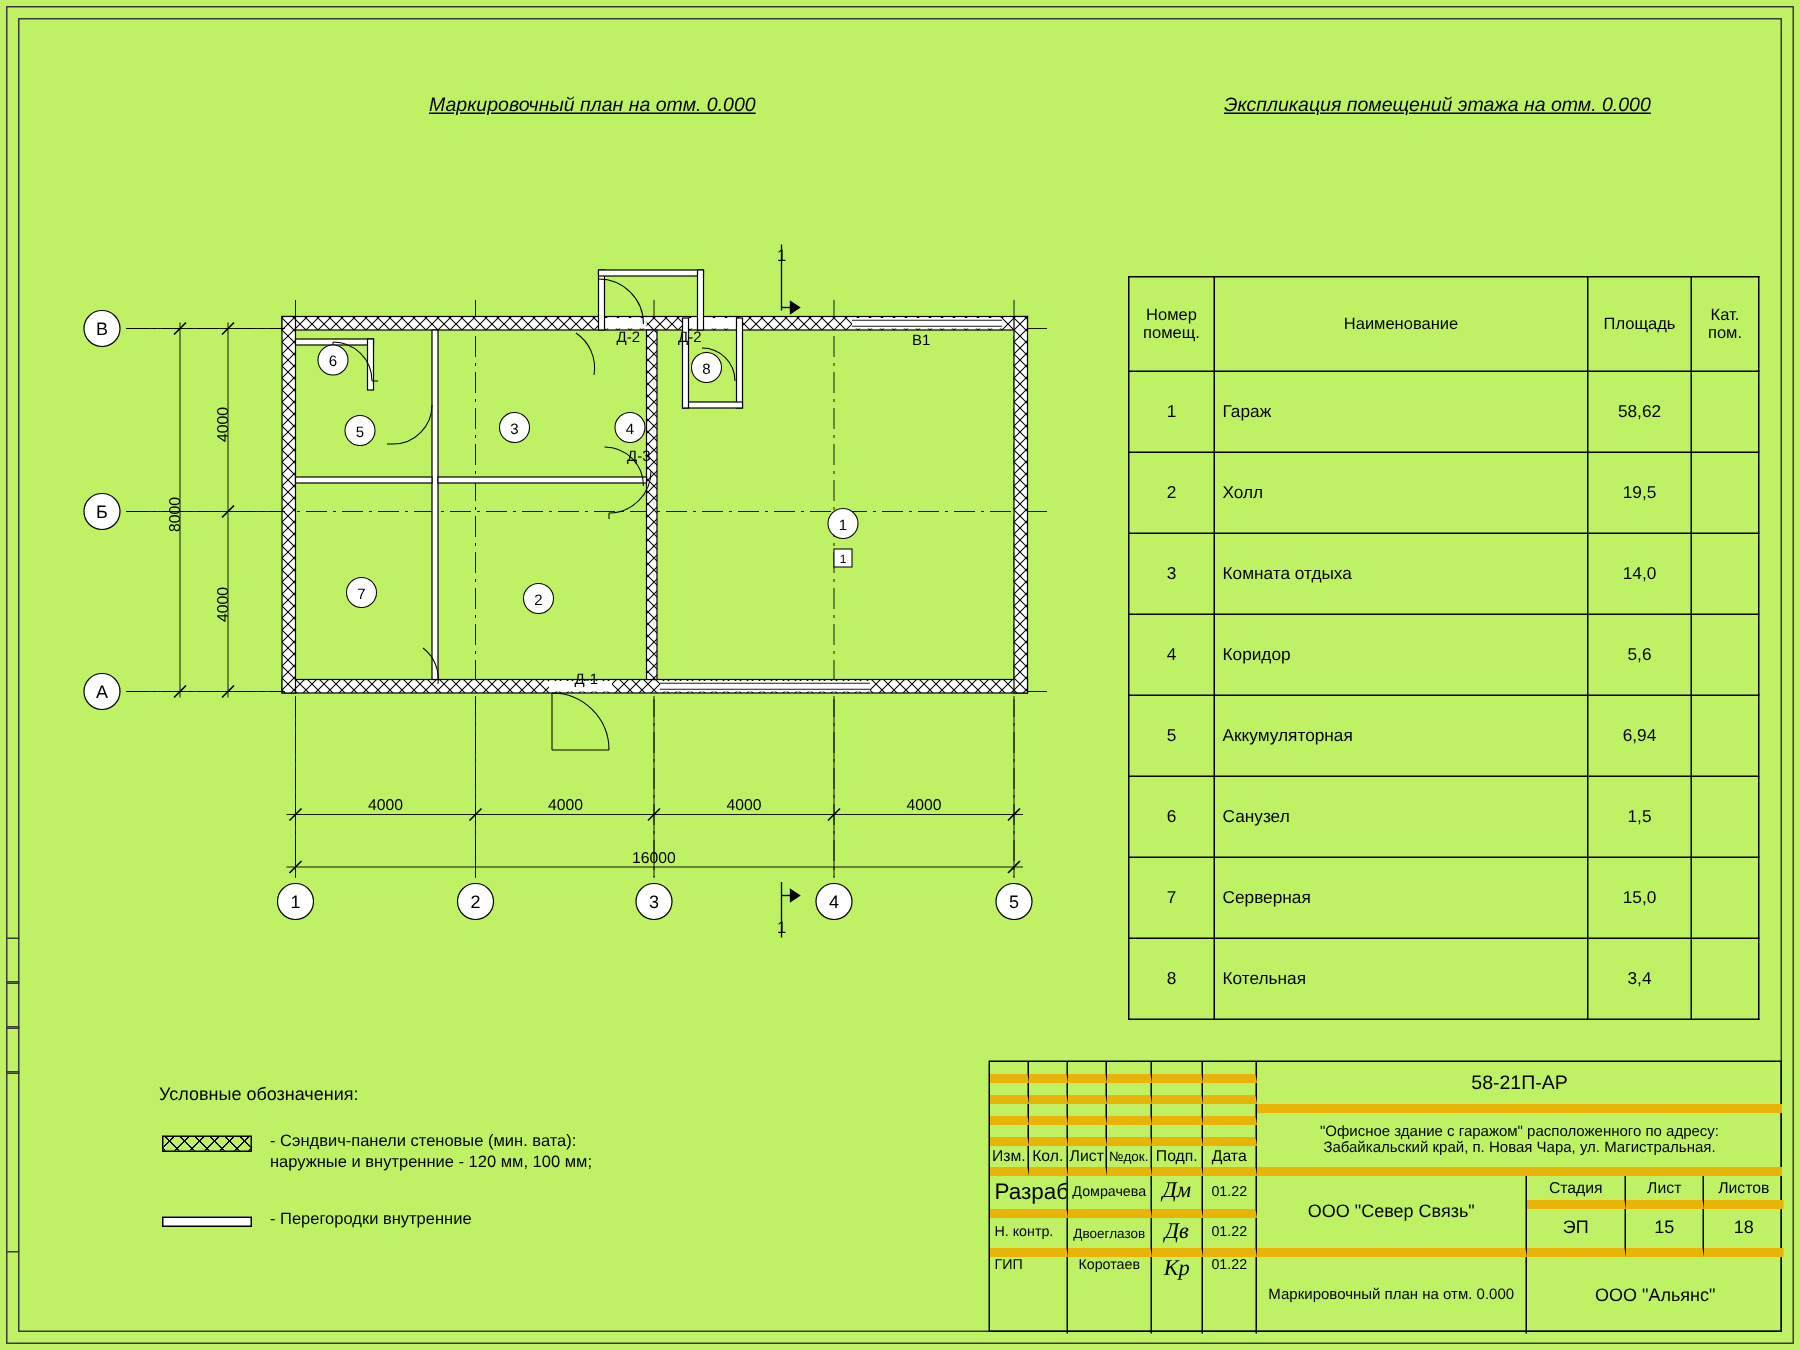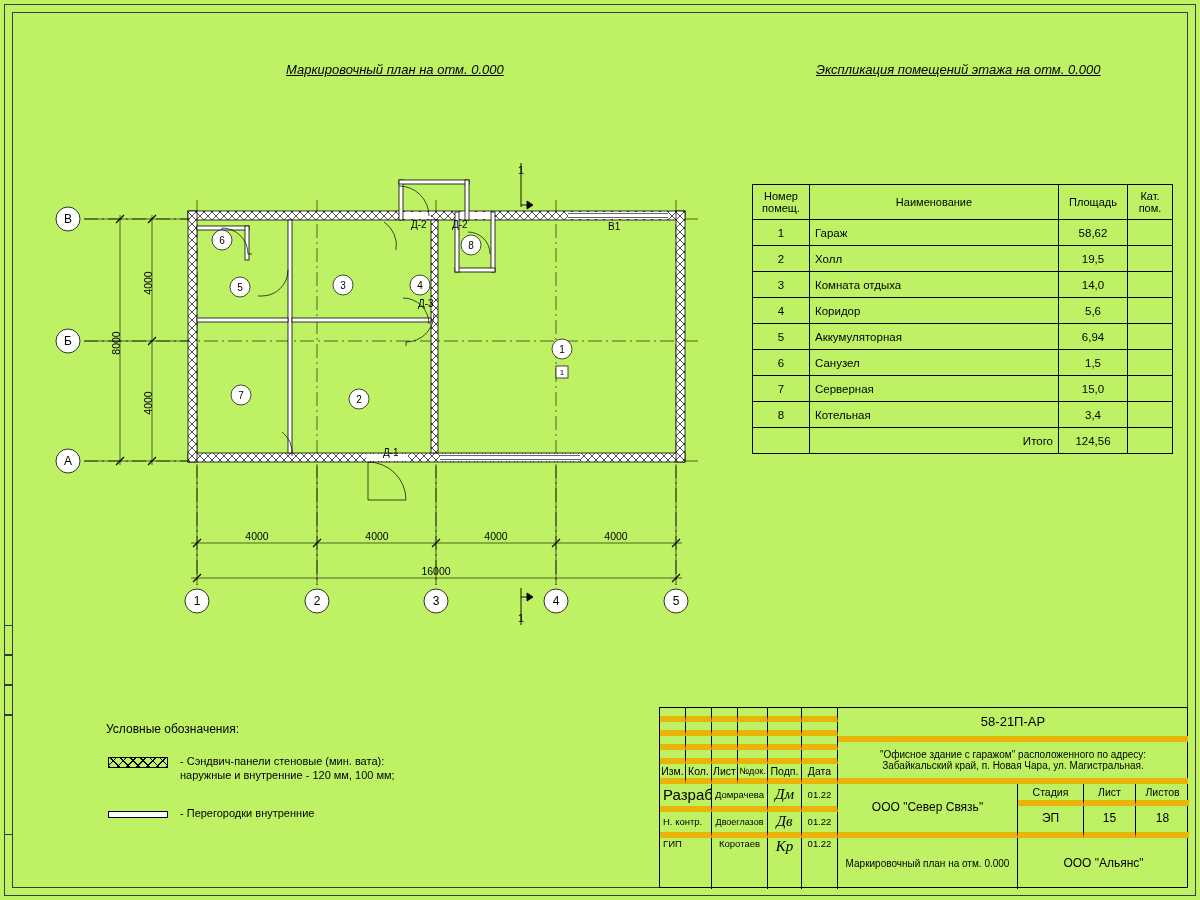"Номер" .expl td, .expl th { padding: 5px 5px -> 19px 5px }
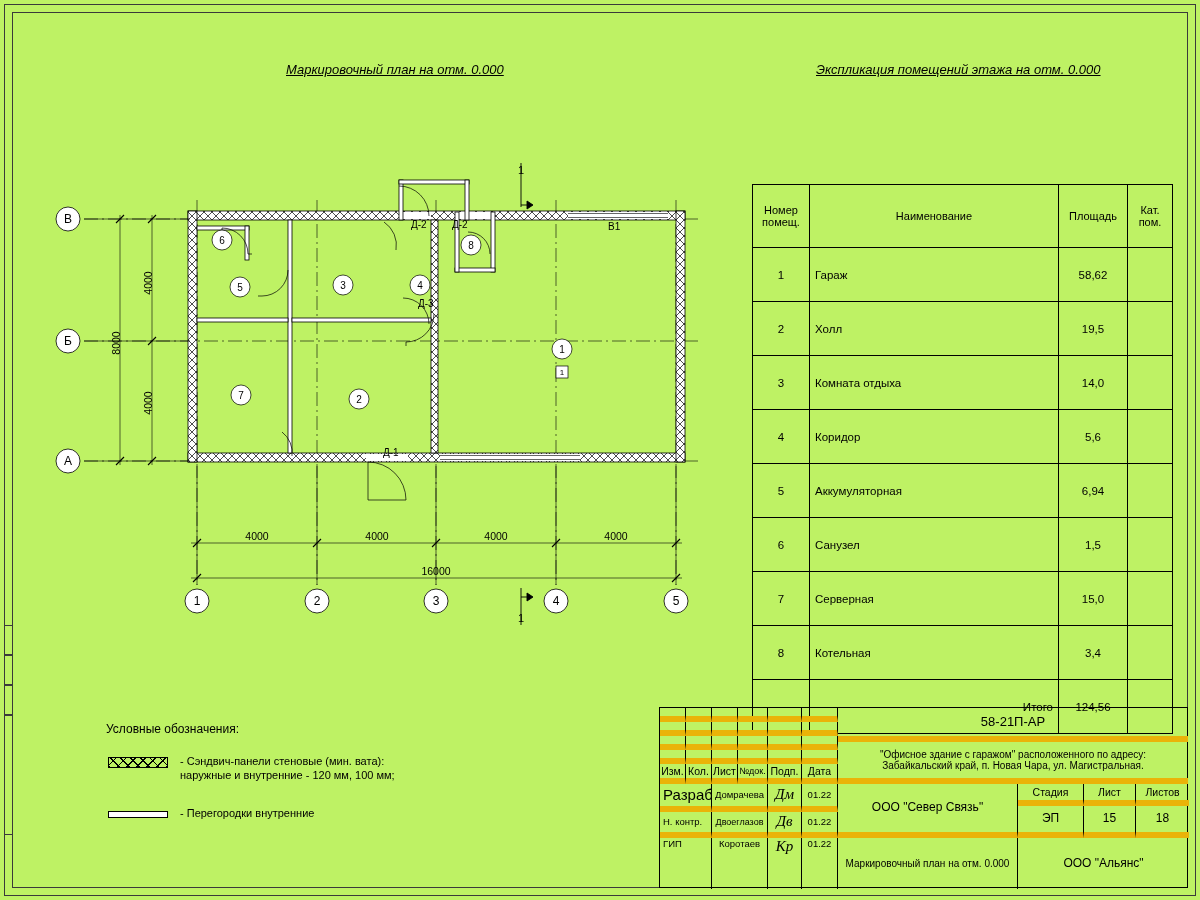"Итого" tr { html: <tr> <td></td> <td>Итого</td> <td>124,56</td> <td></td> </tr> -> none }
